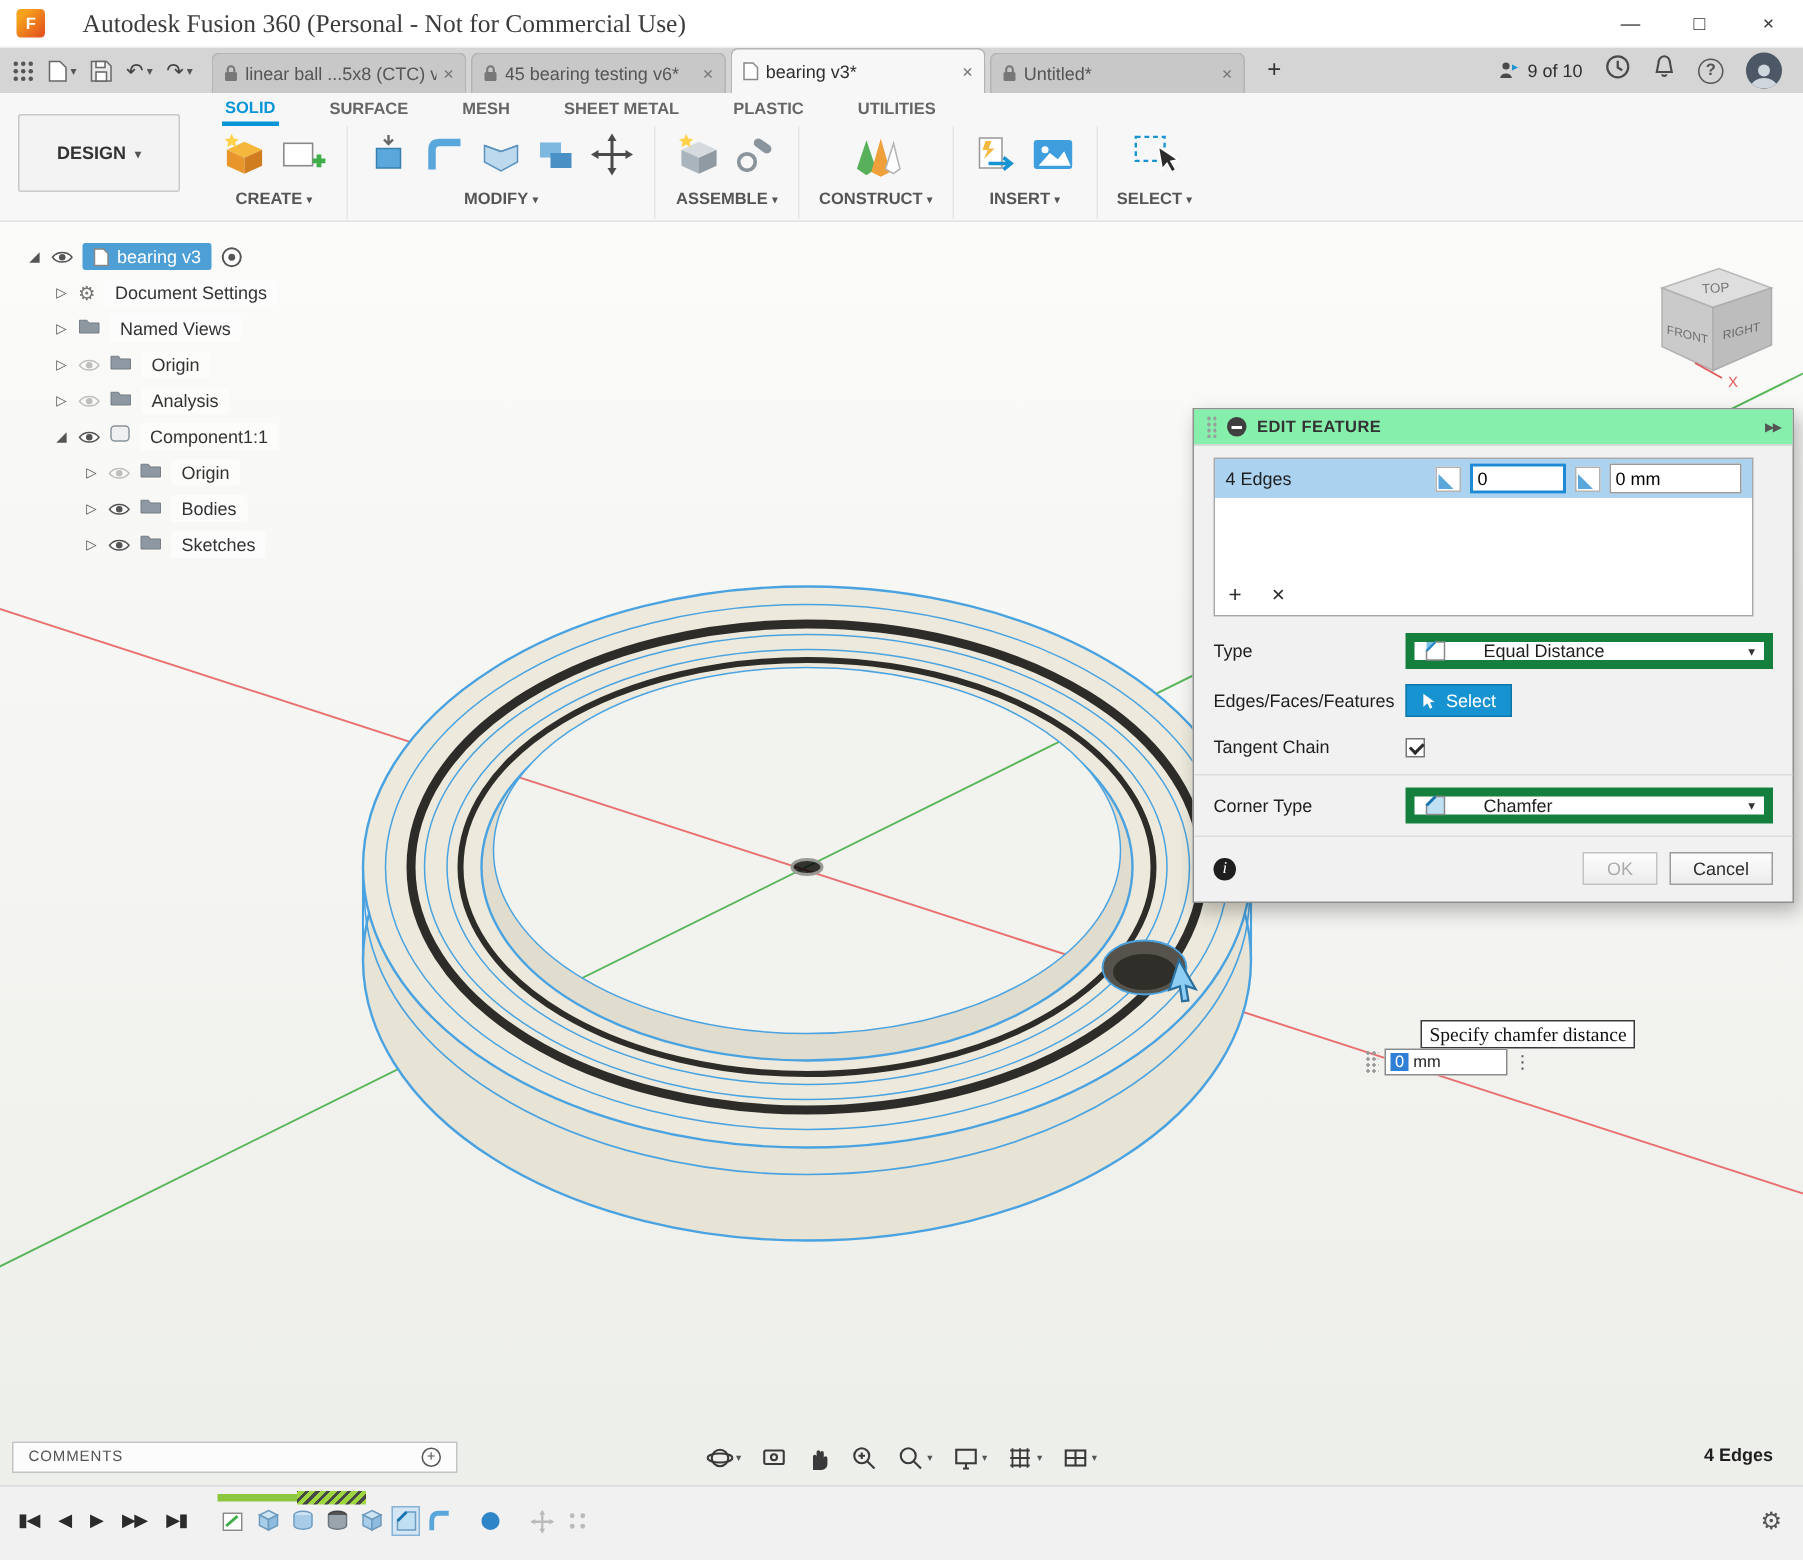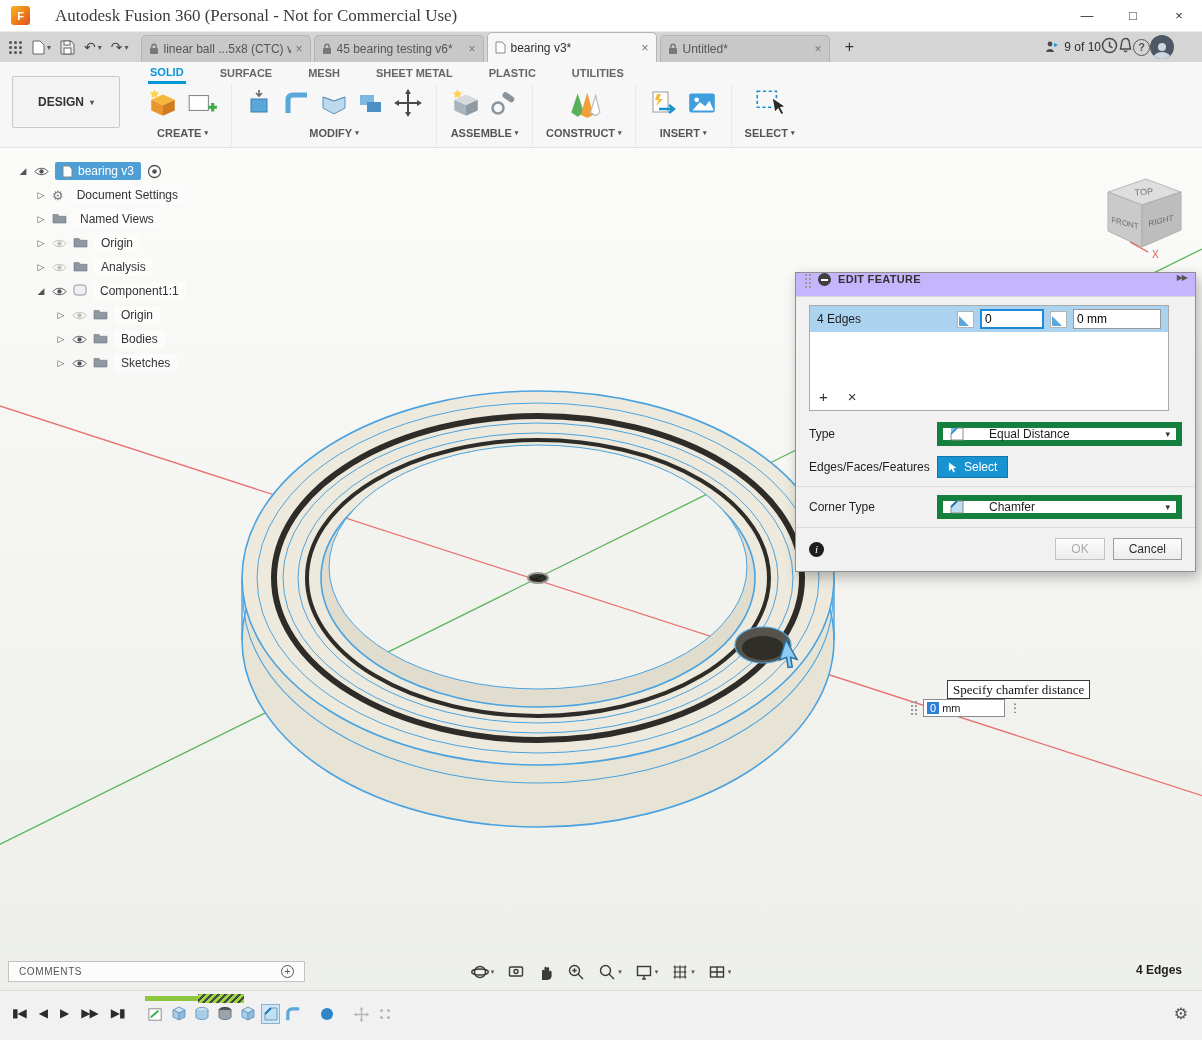"9 of 10" .top-right { gap: none -> 15px; padding-right: 28px -> 14px }
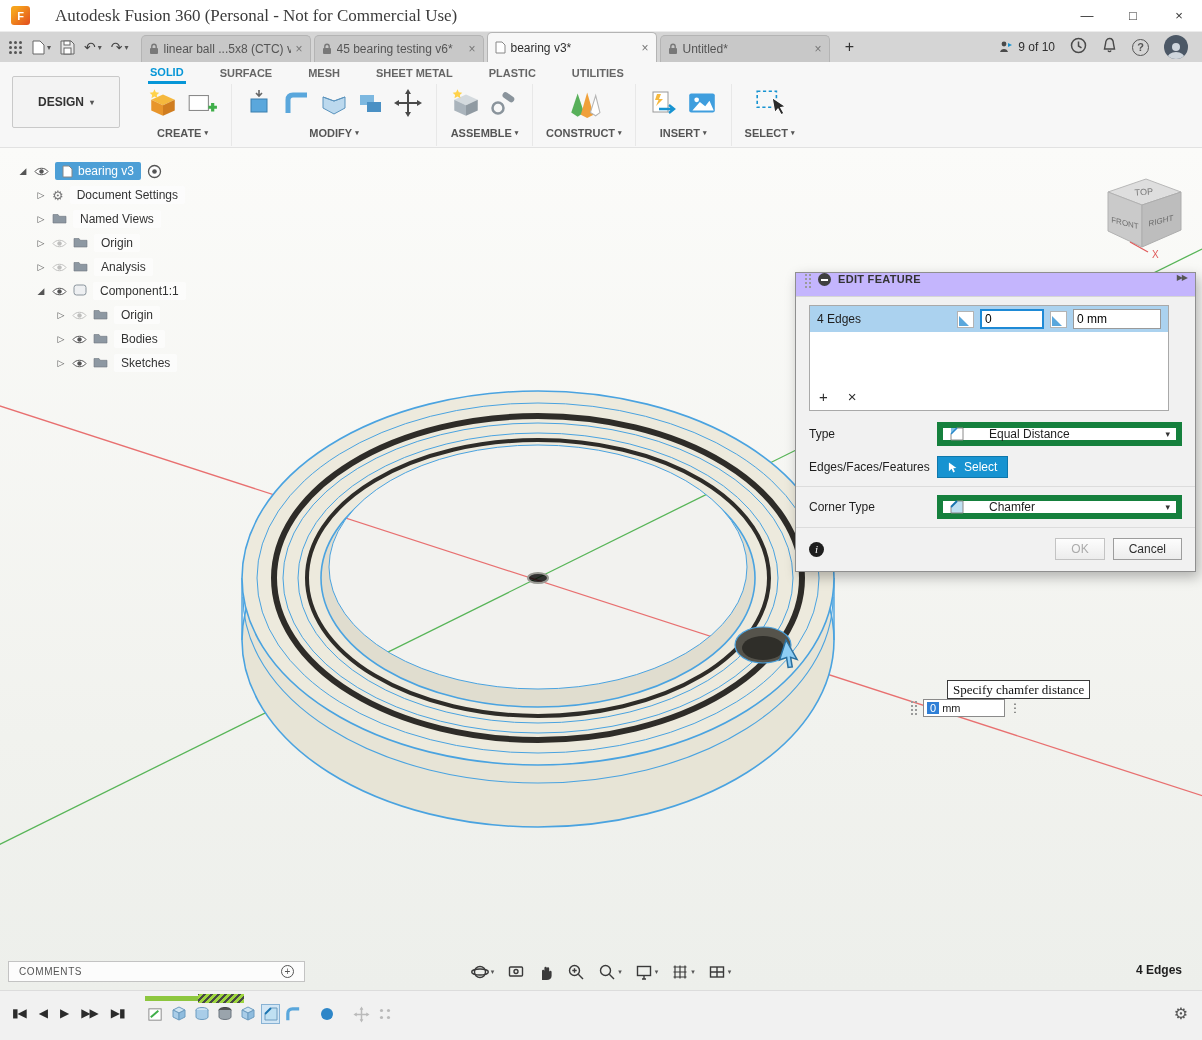"EDIT FEATURE" .ed-title { align-items: none -> center; background: #c4b5fd -> #86efac }
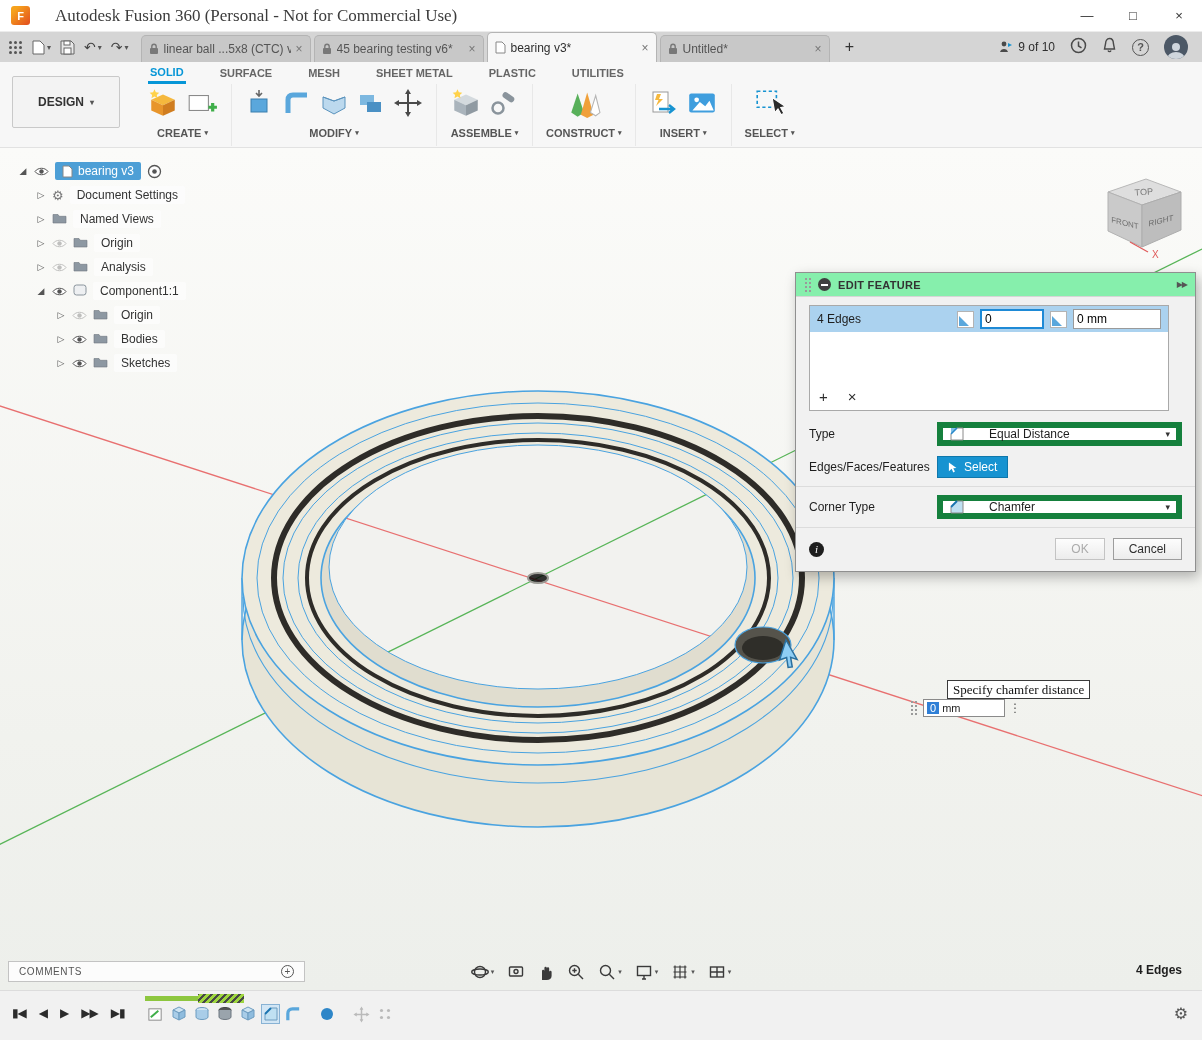"Tangent Chain" div.ed-row { html: none -> <div> <span>Tangent Chain</span> <span></span> </div> }
